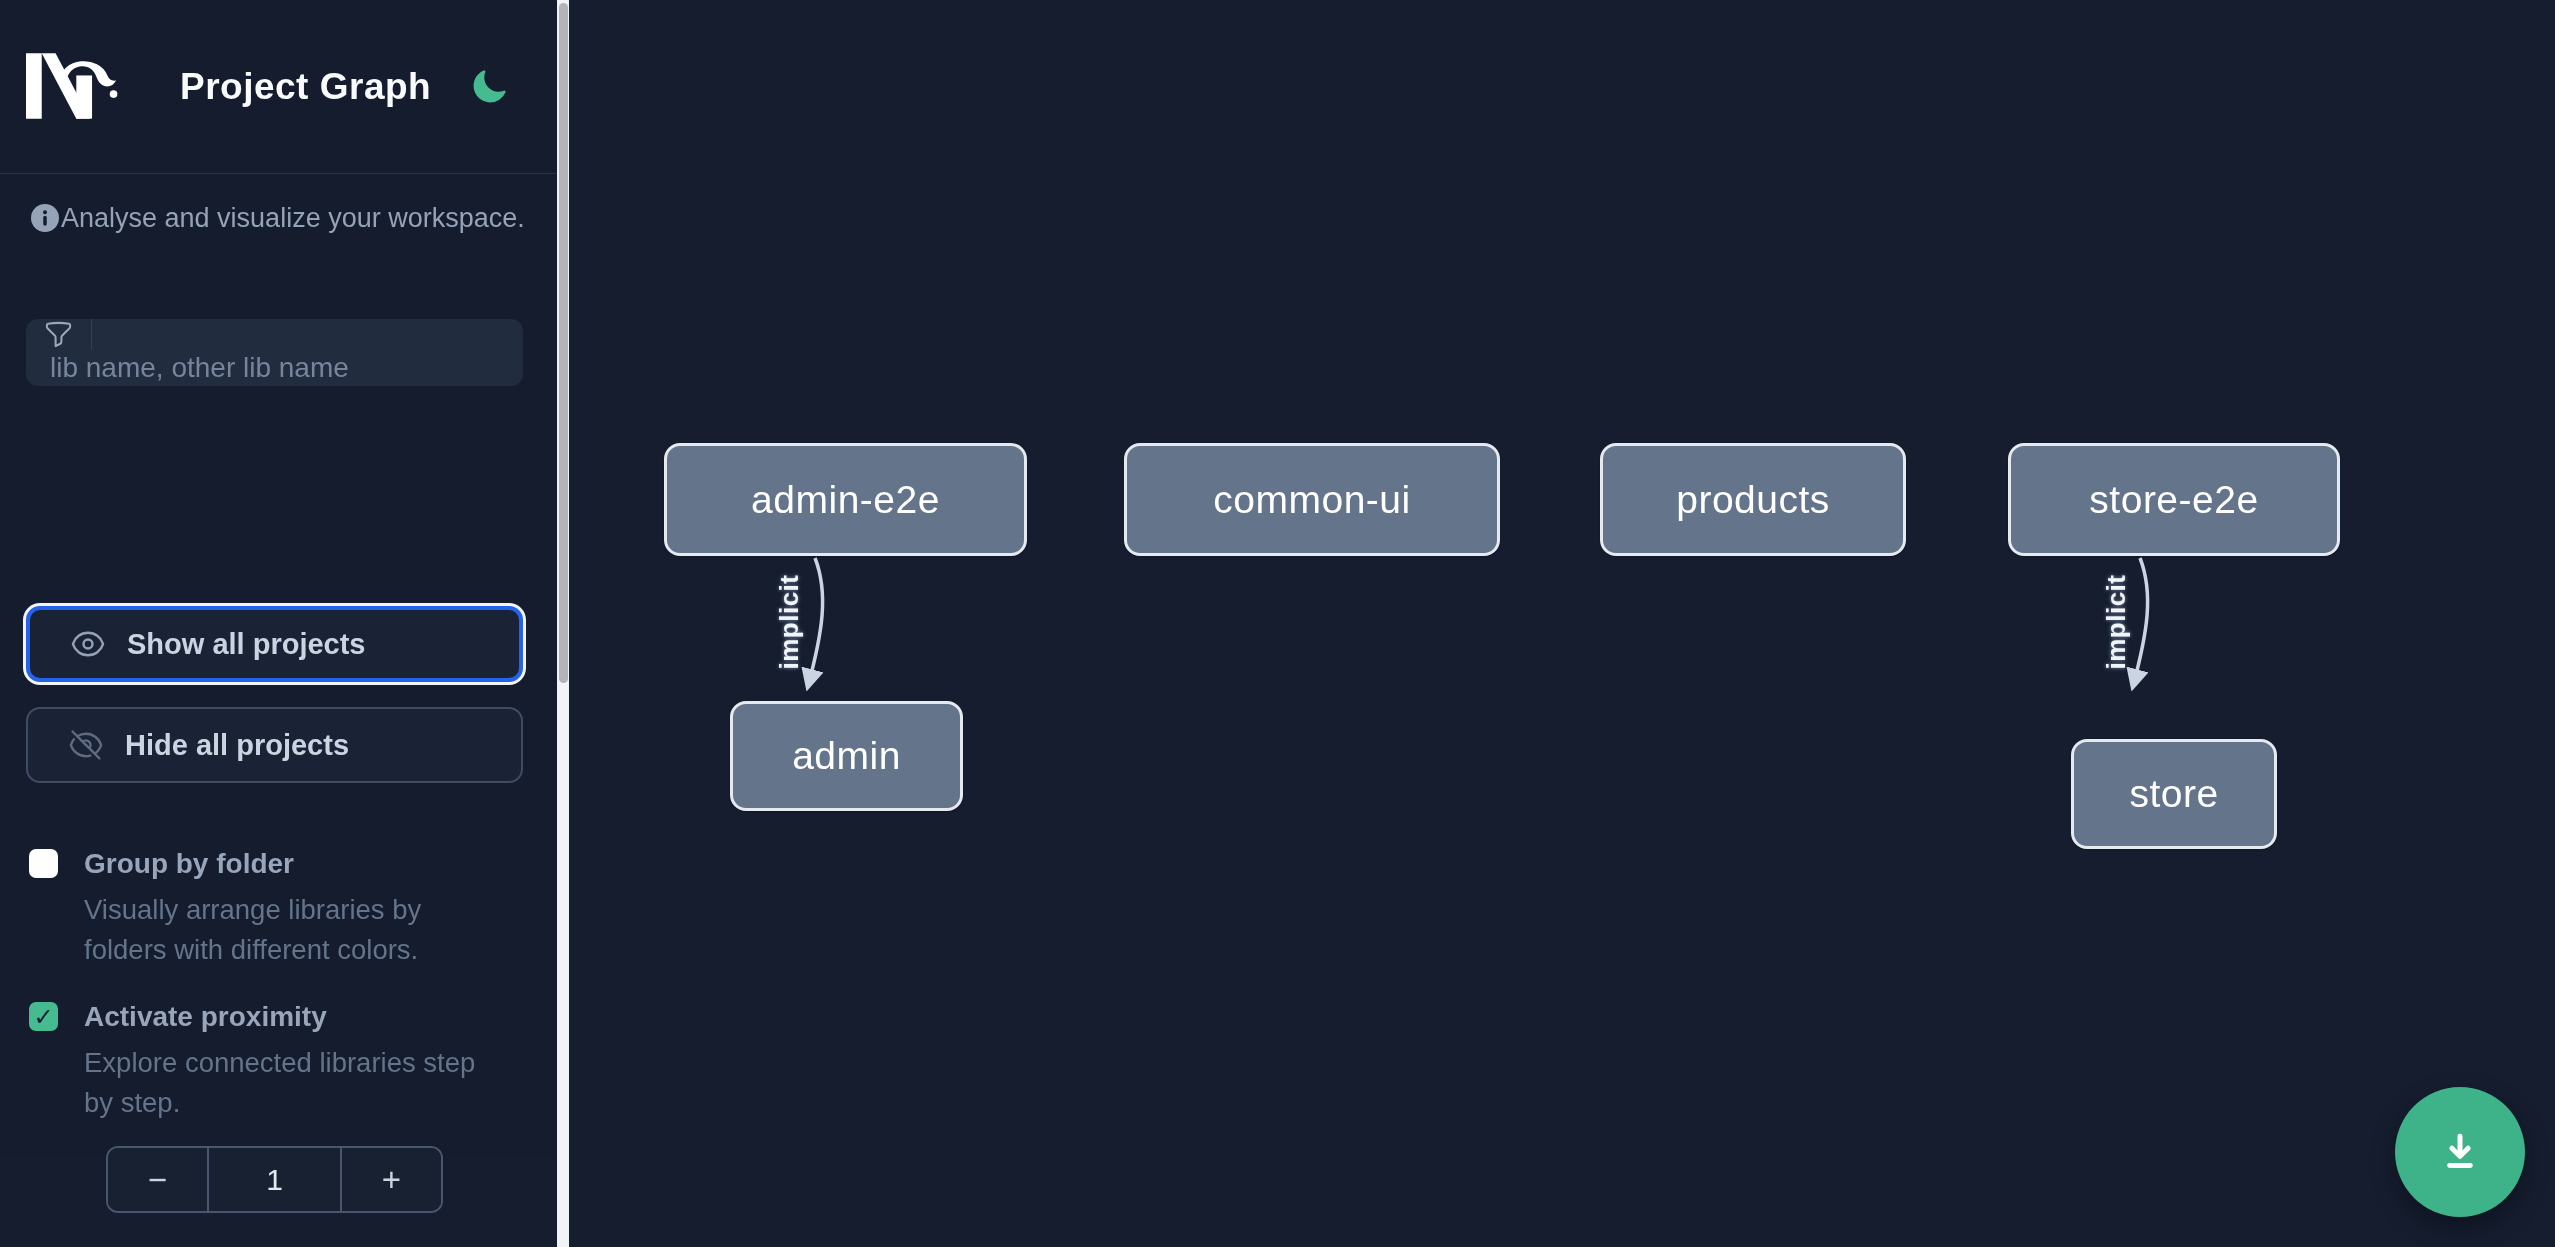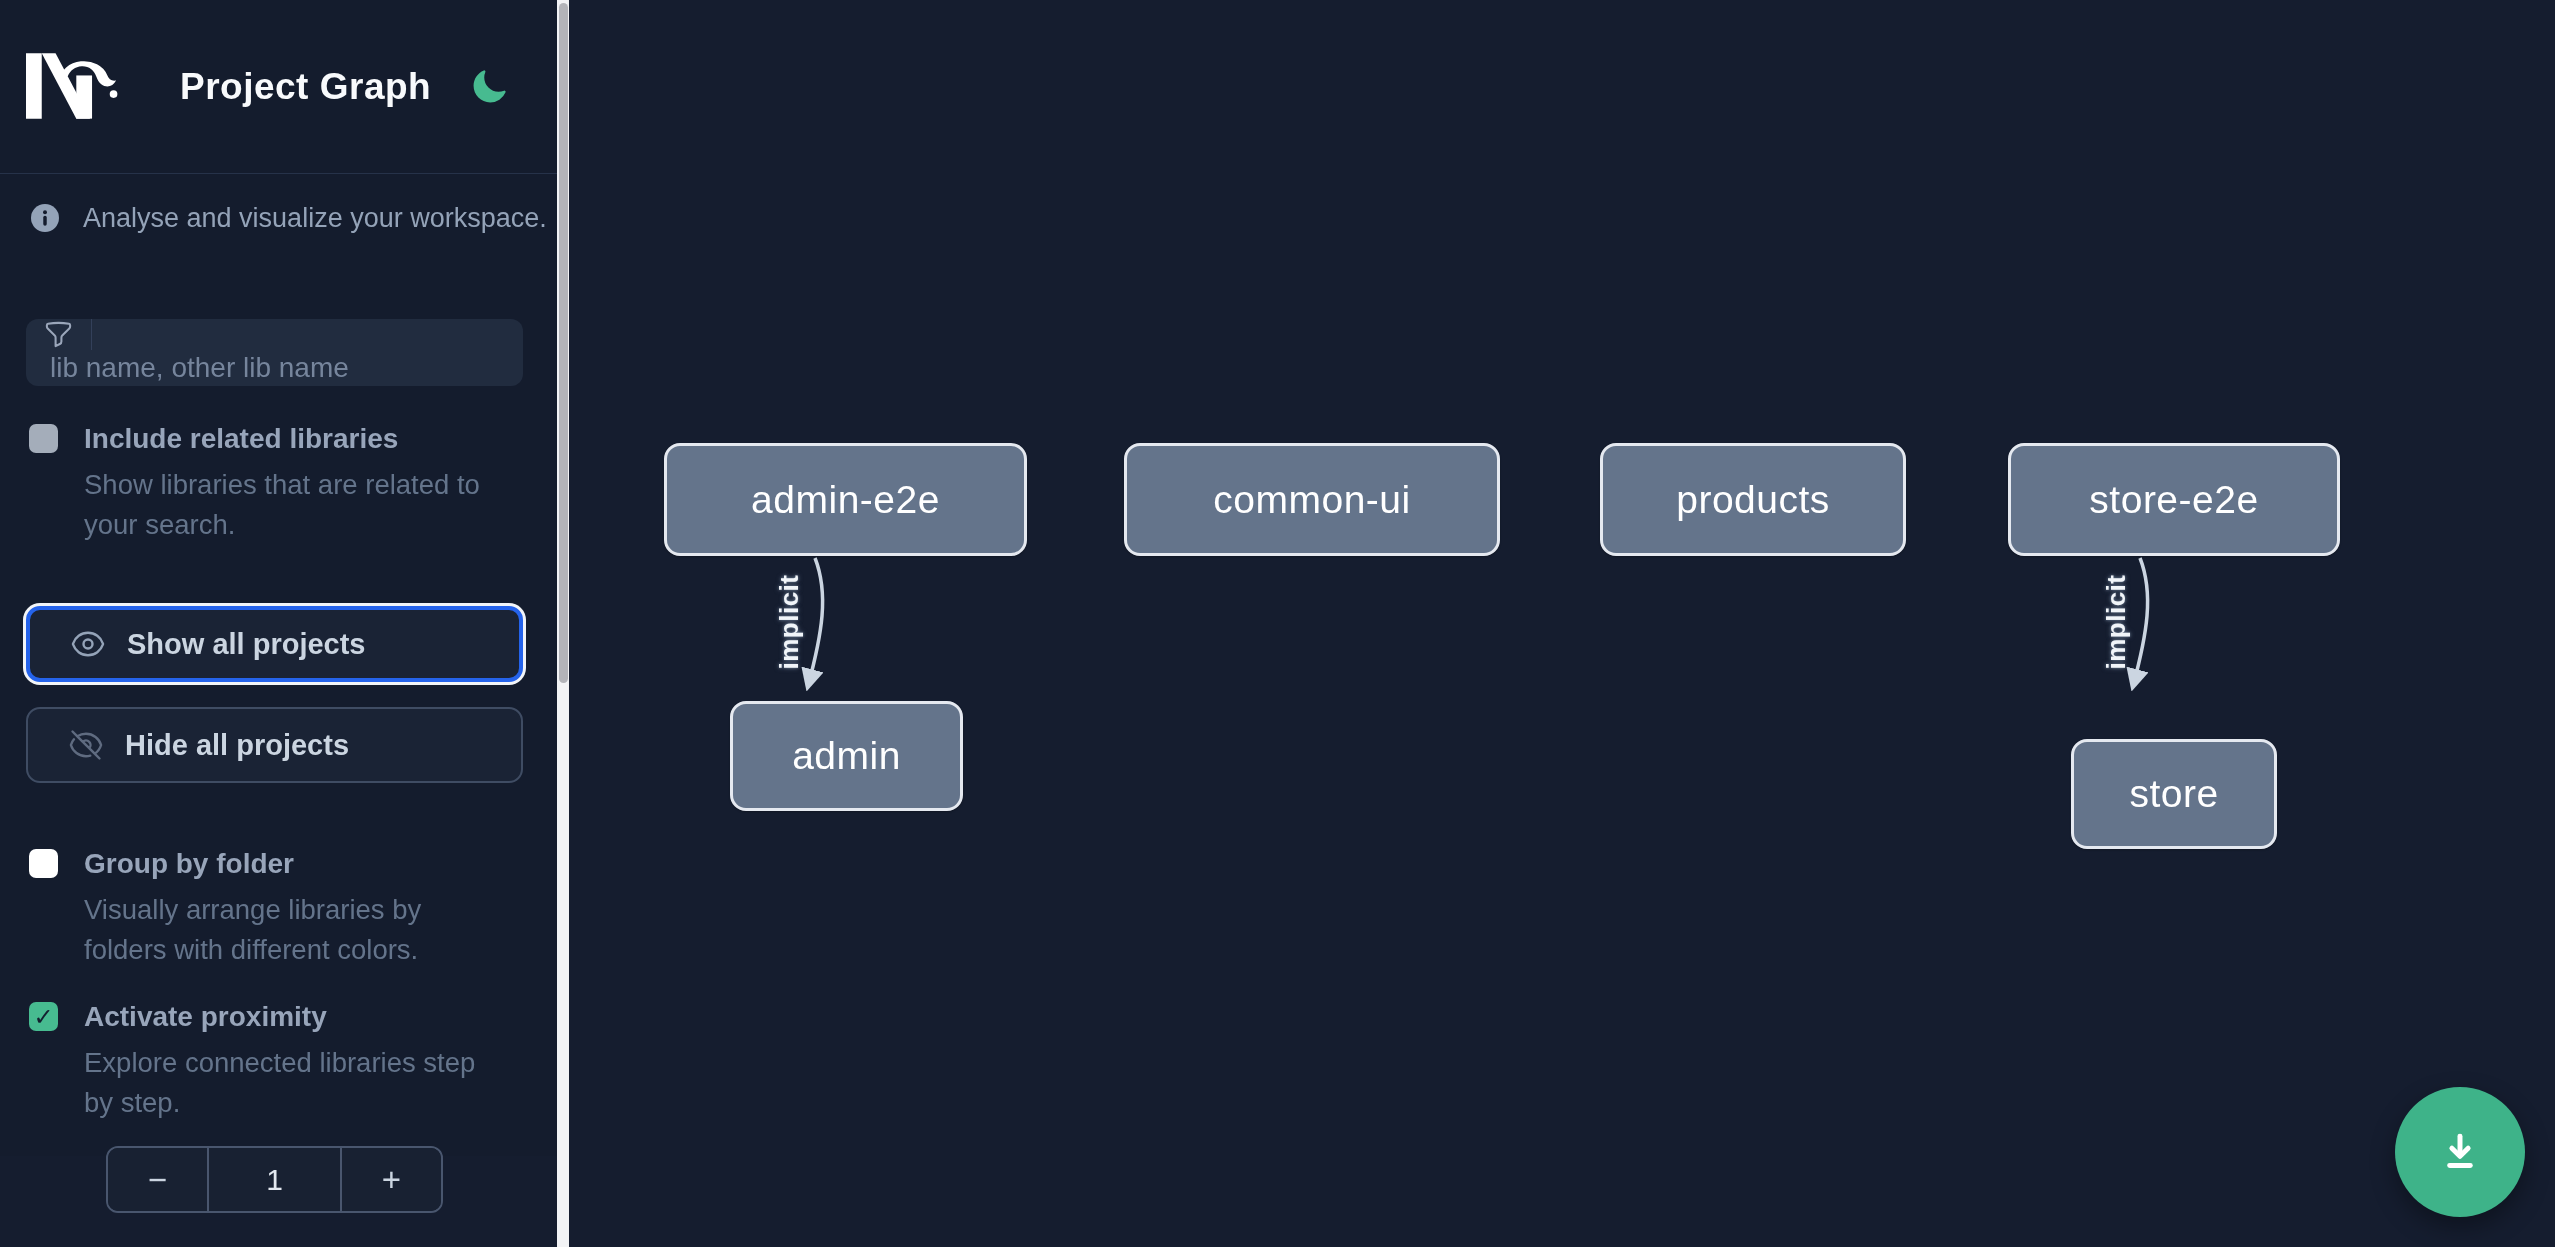"Analyse and visualize your workspace." .info-row { gap: 22px -> none }
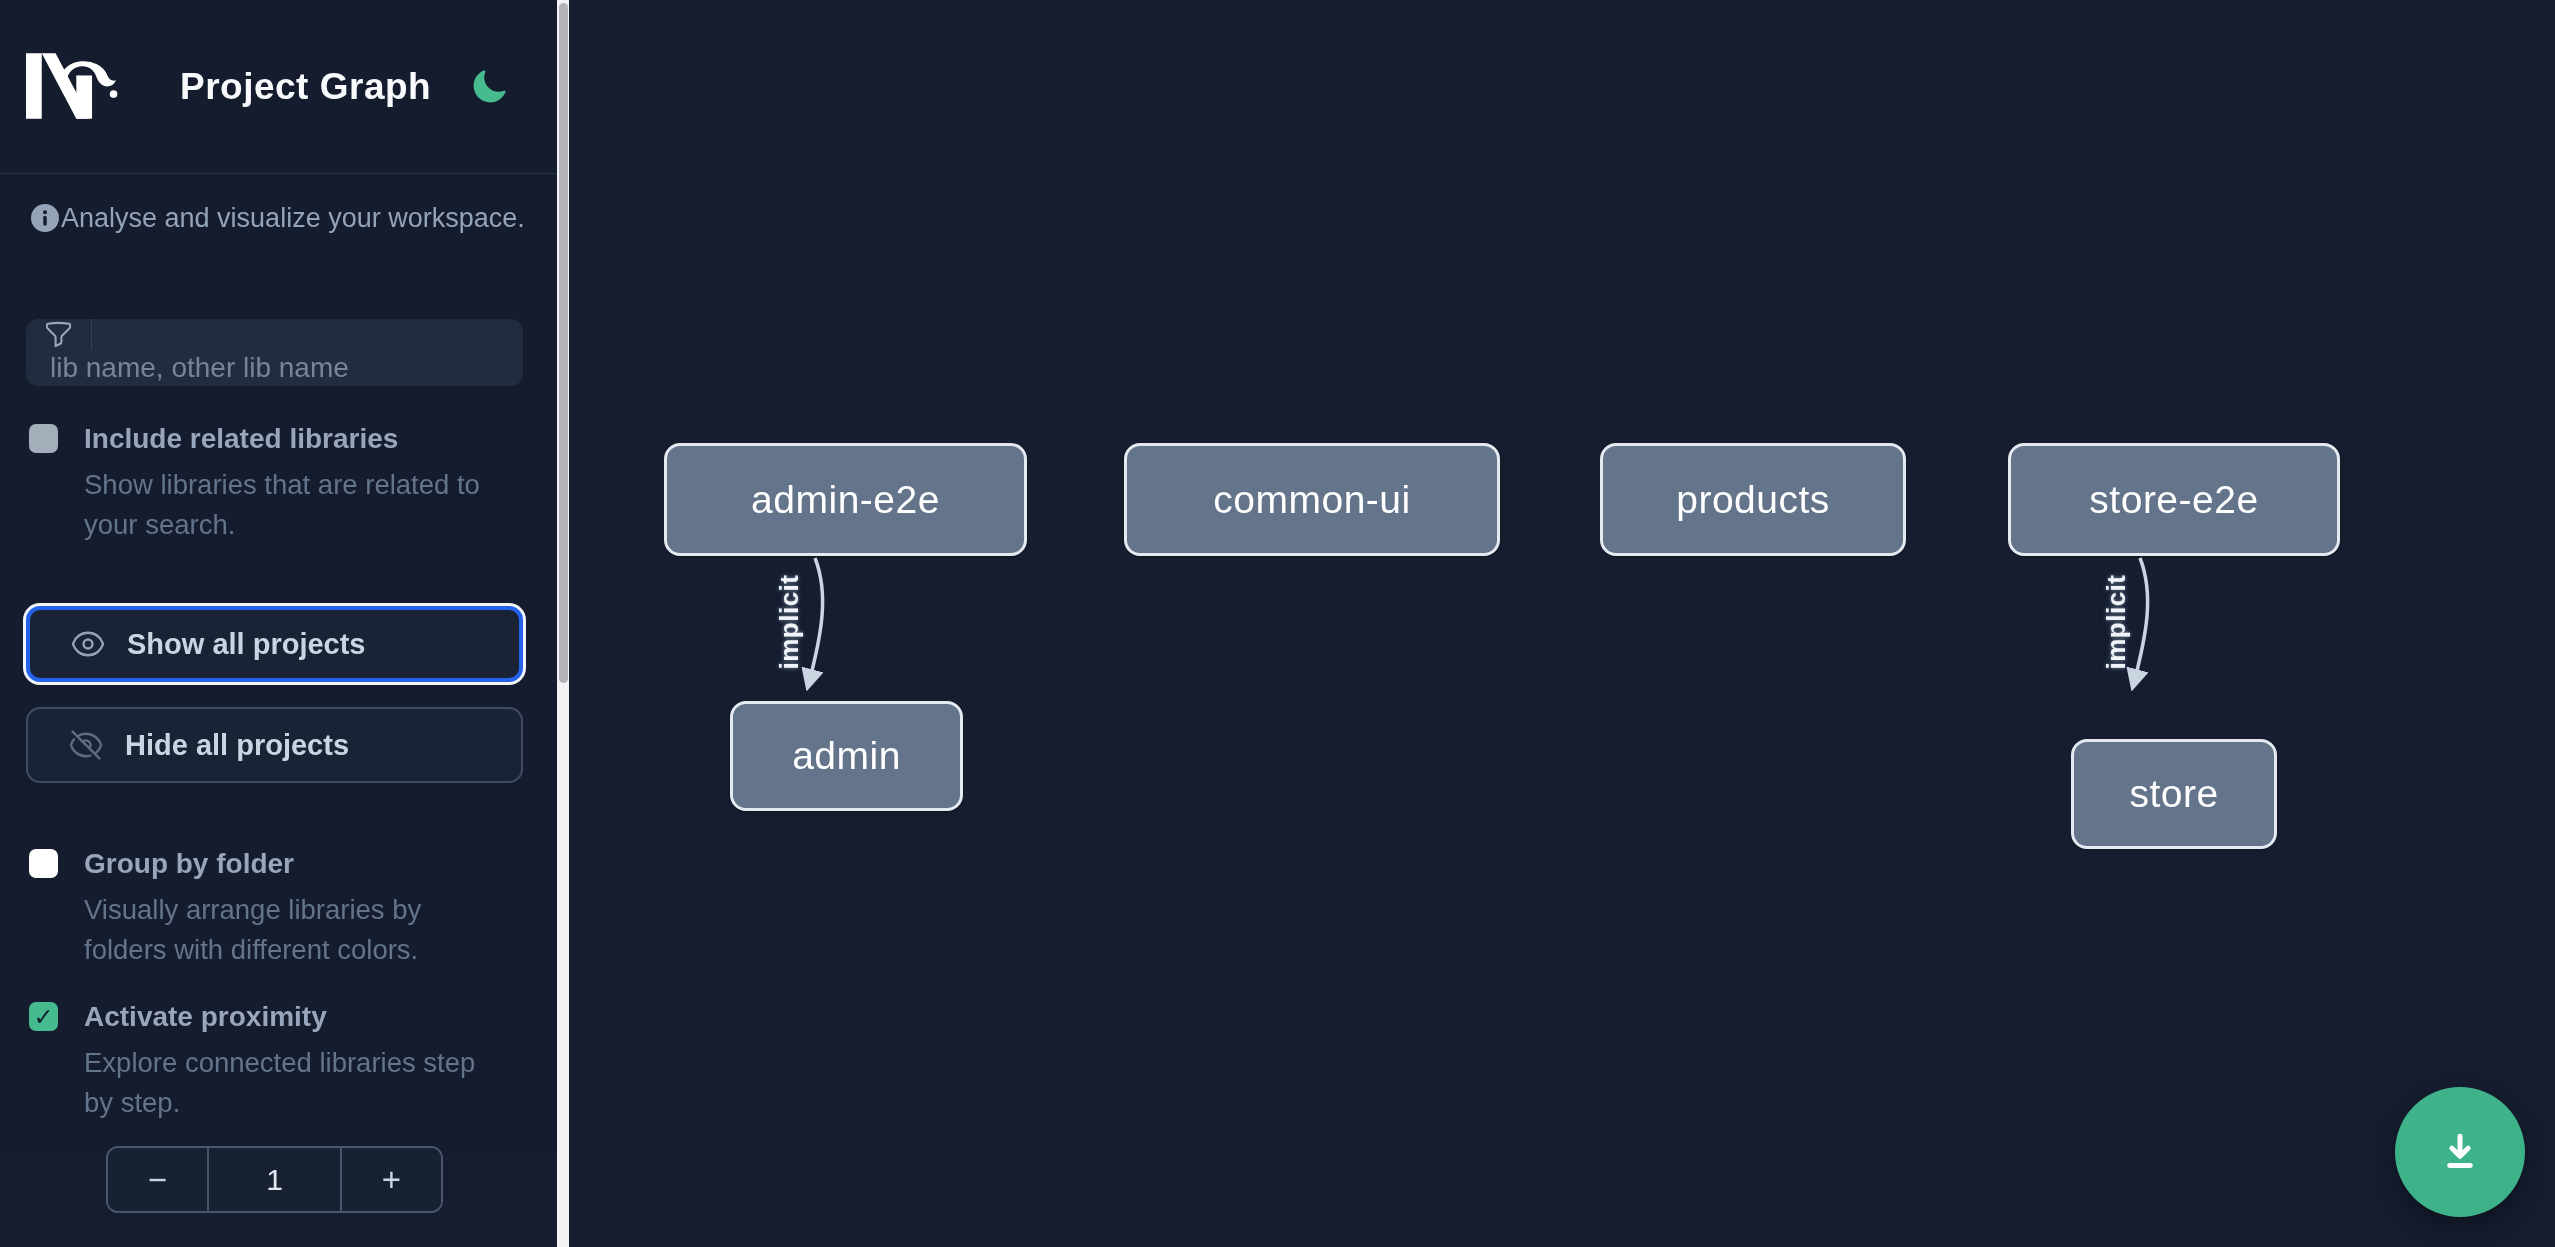"Include related libraries" div.toggle { html: <div> <span></span> <span> <div>Include related libraries</div> <div><span>Show libraries that are related to</span><br><span>your search.</span></div> </span> </div> -> none }
